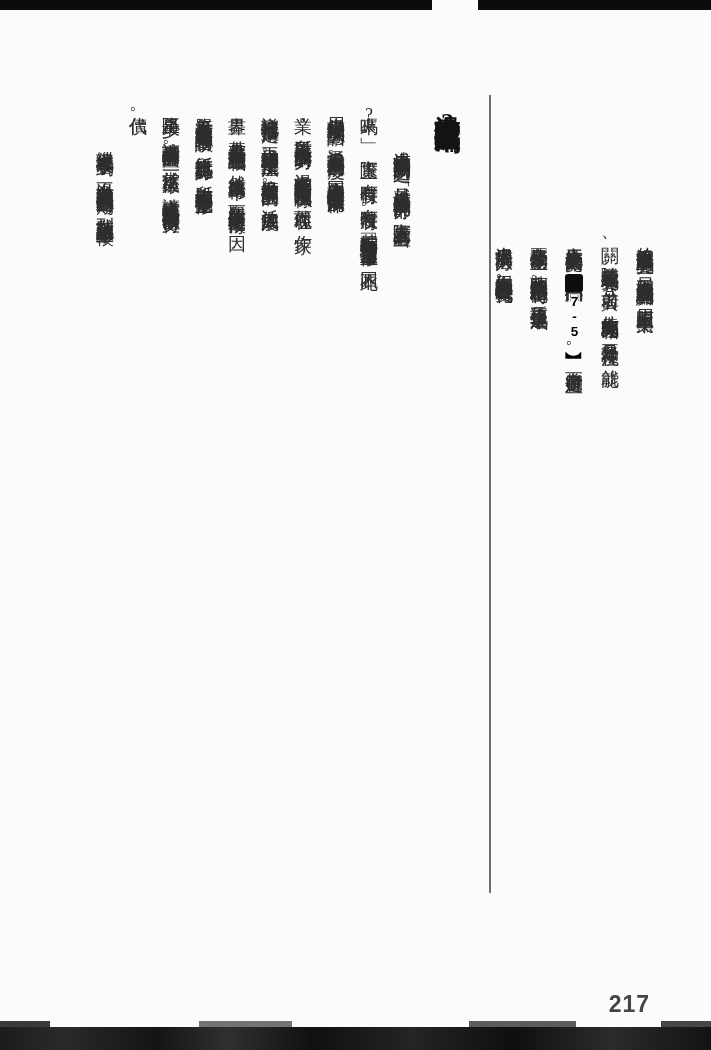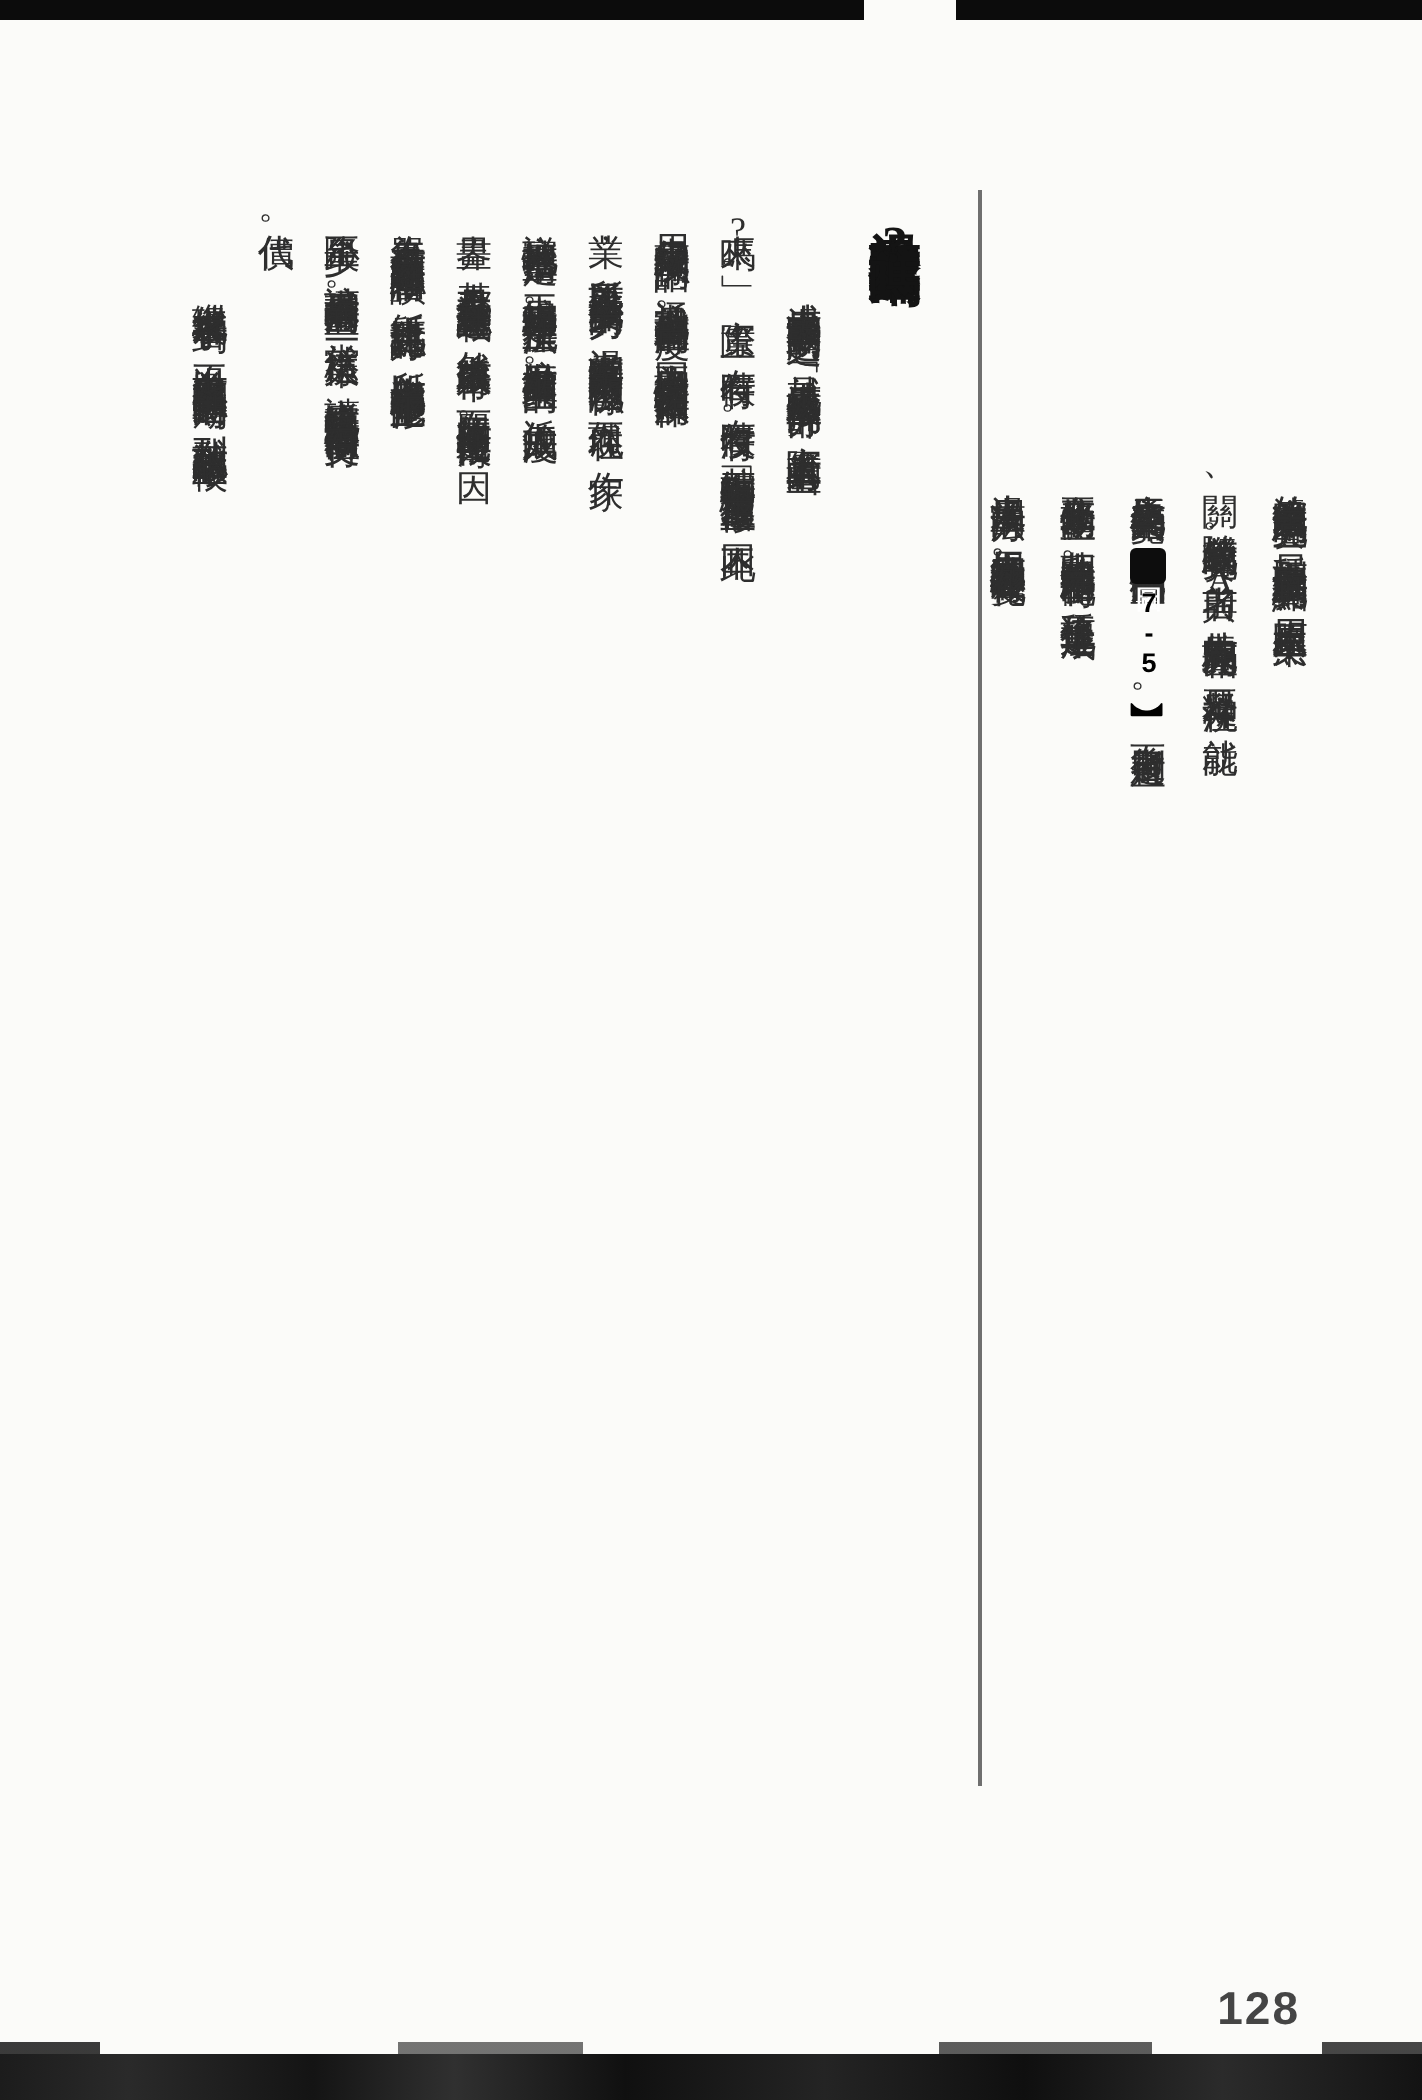"128" div.page-number { text: 128 -> 217 }
